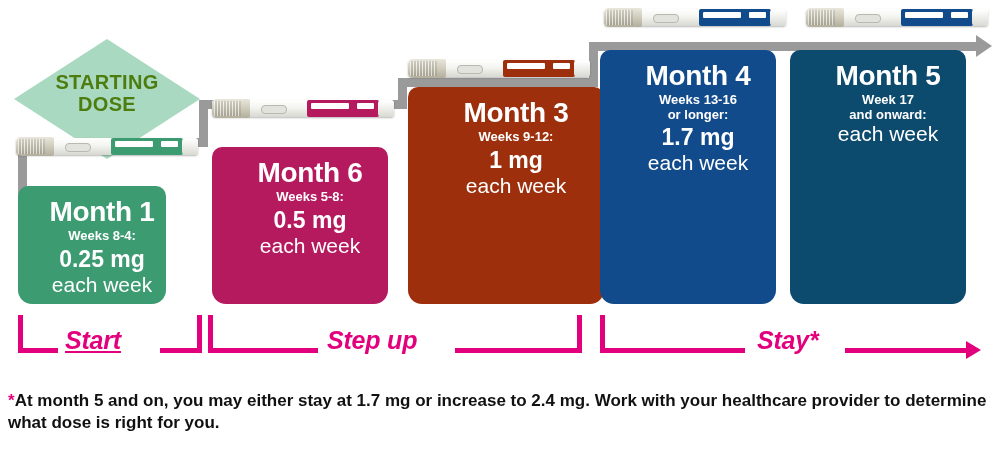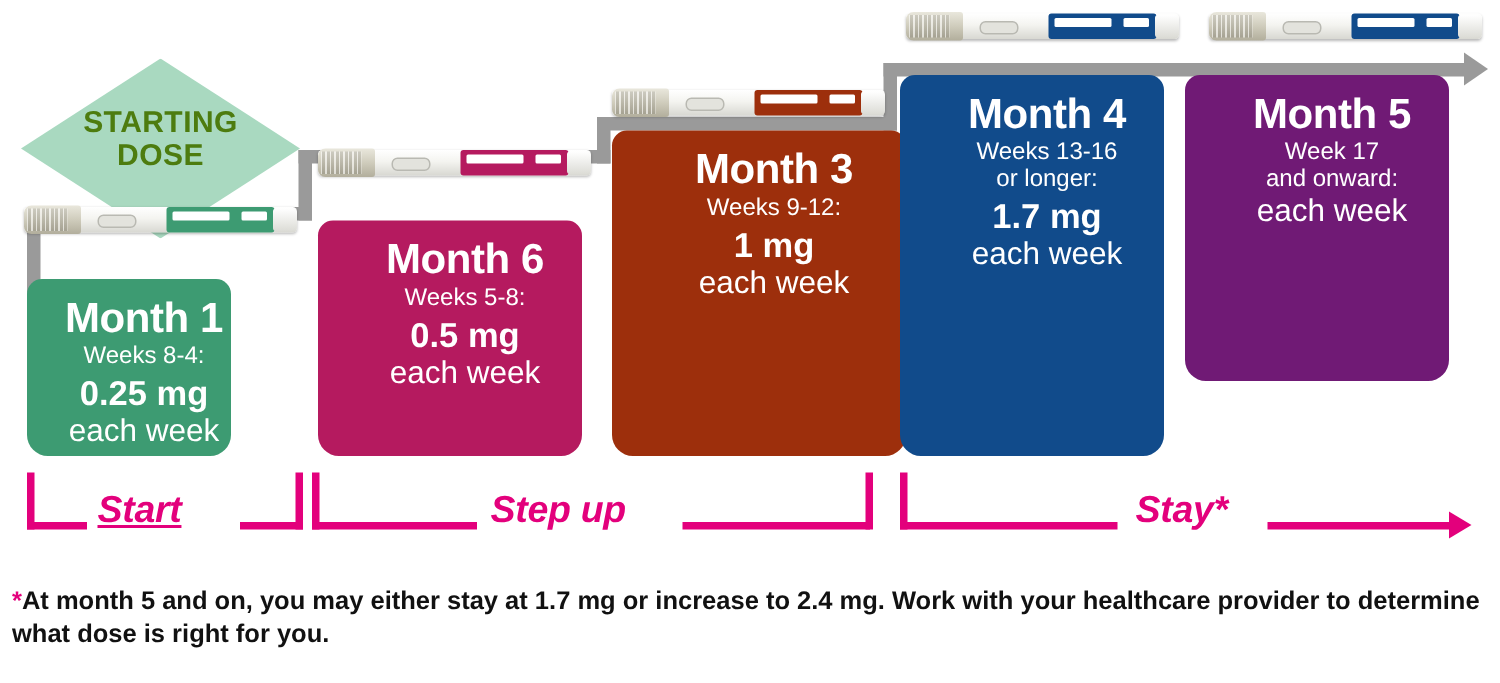"Month 5" div.box { background: #701a75 -> #0c4a6e; height: 204px -> 254px }
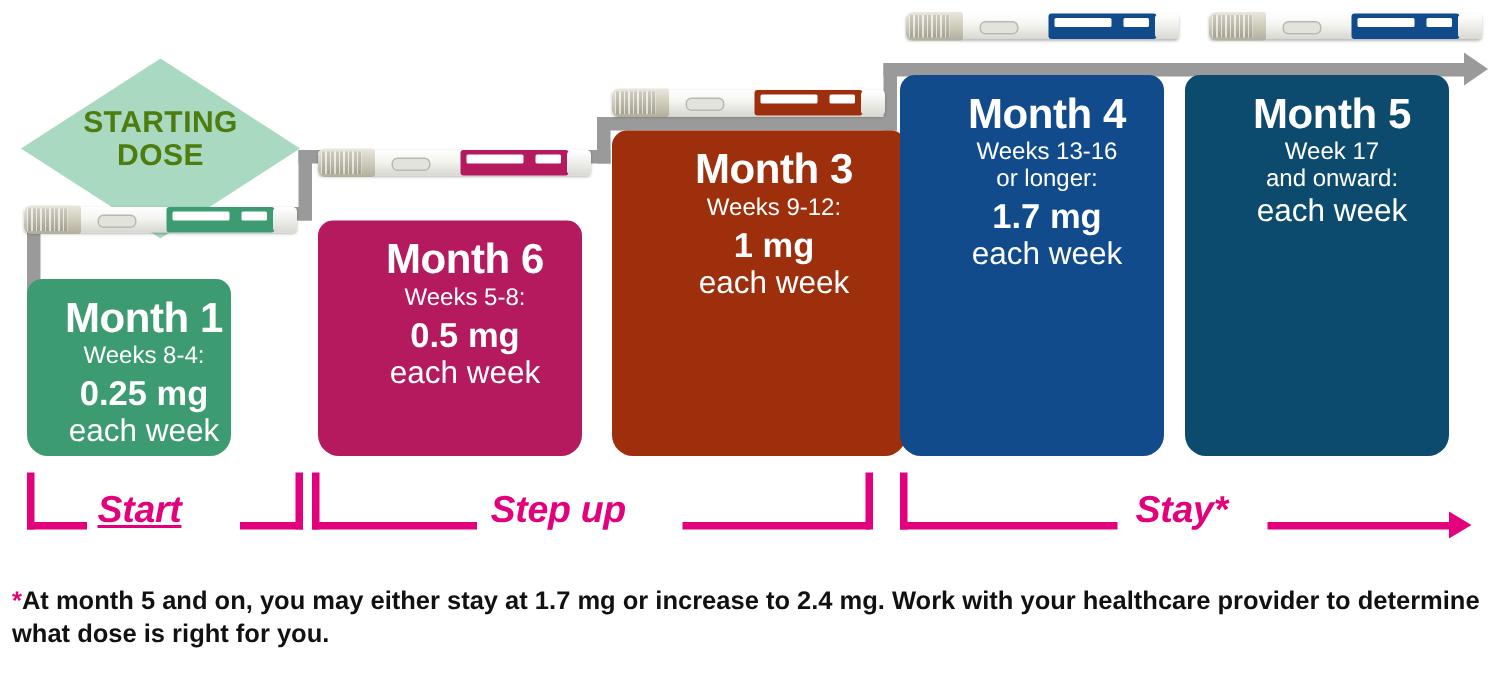"Weeks 13-16" .box .m-weeks { font-size: 16px -> 13px; font-weight: normal -> bold }
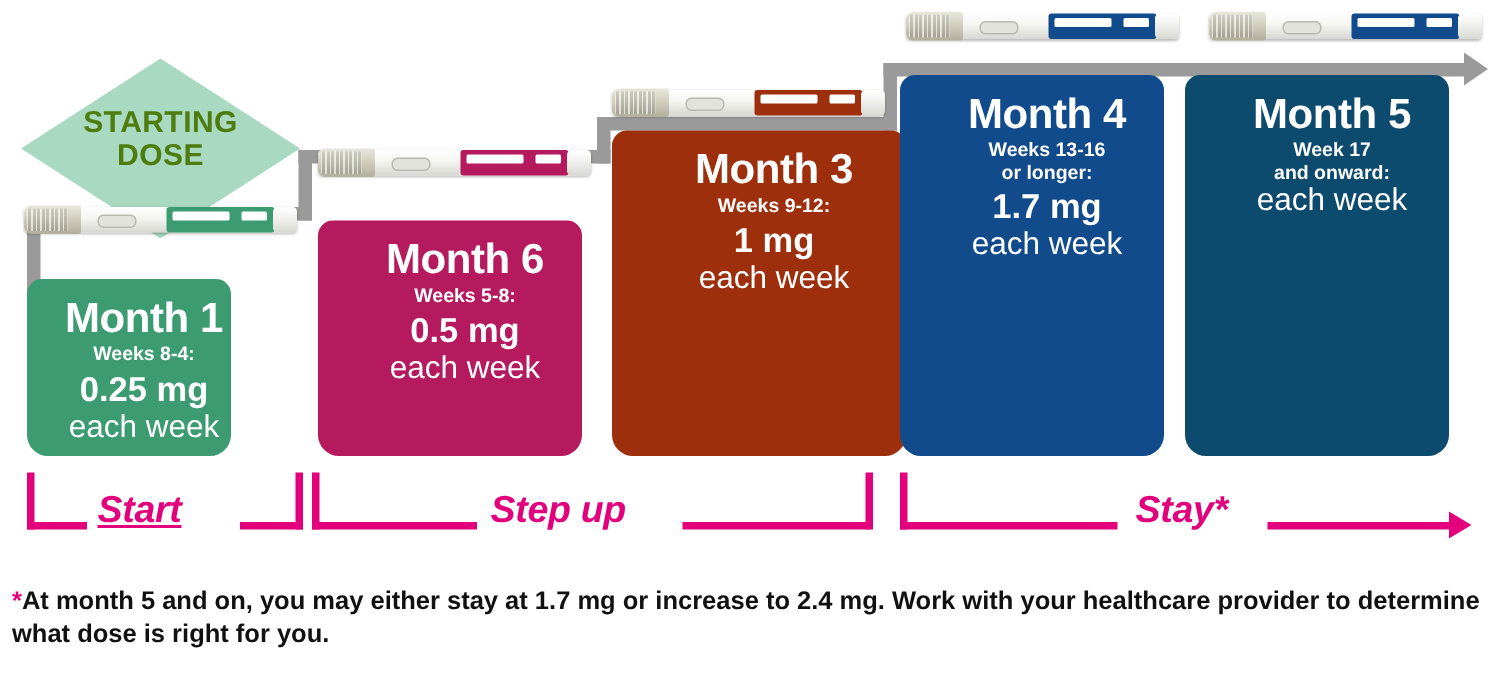"Month 1" div.box { width: 136px -> 148px }
